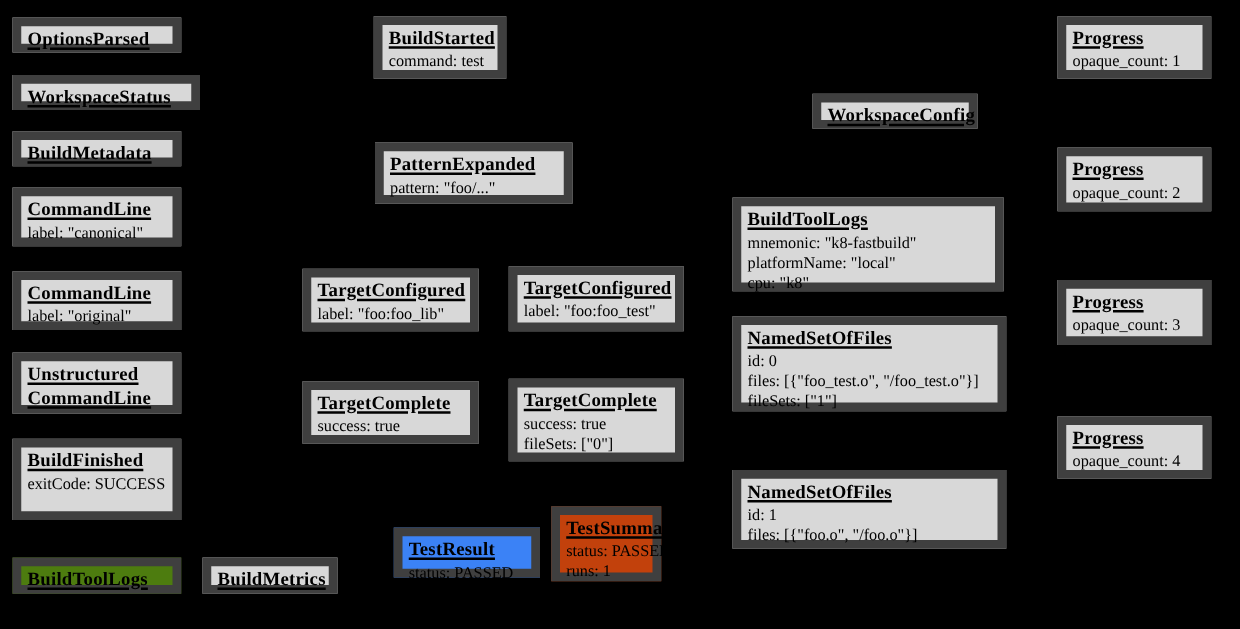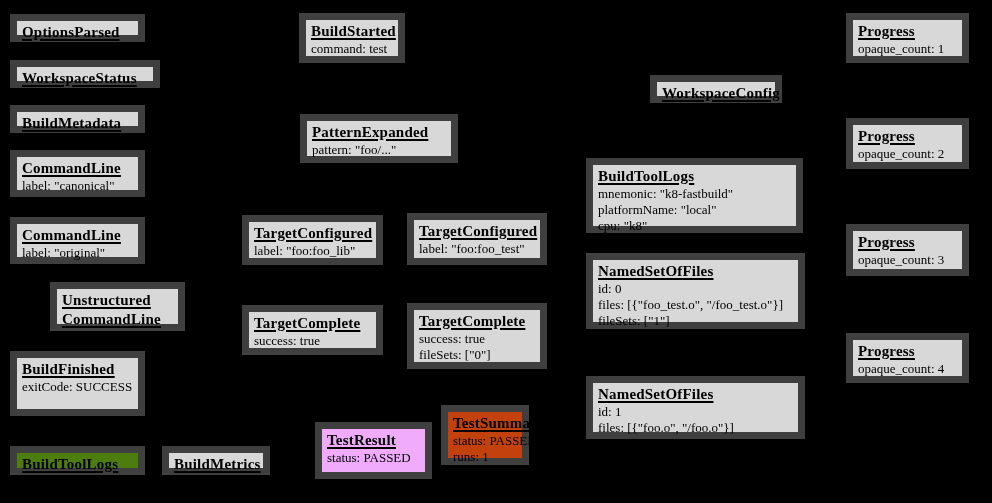"Unstructured" div.node { margin-left: 40px -> none }
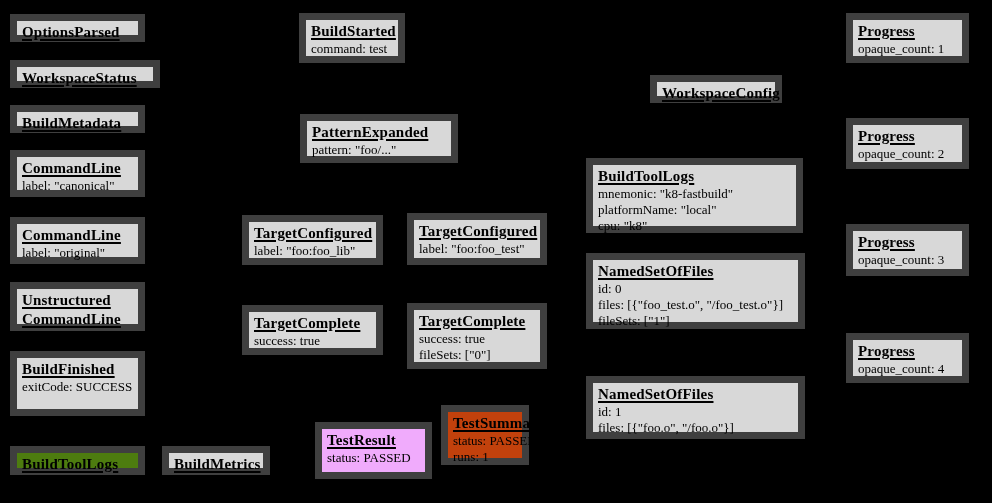"TestResult" div.node { background: #f0abfc -> #3b82f6; height: 57px -> 40px }
